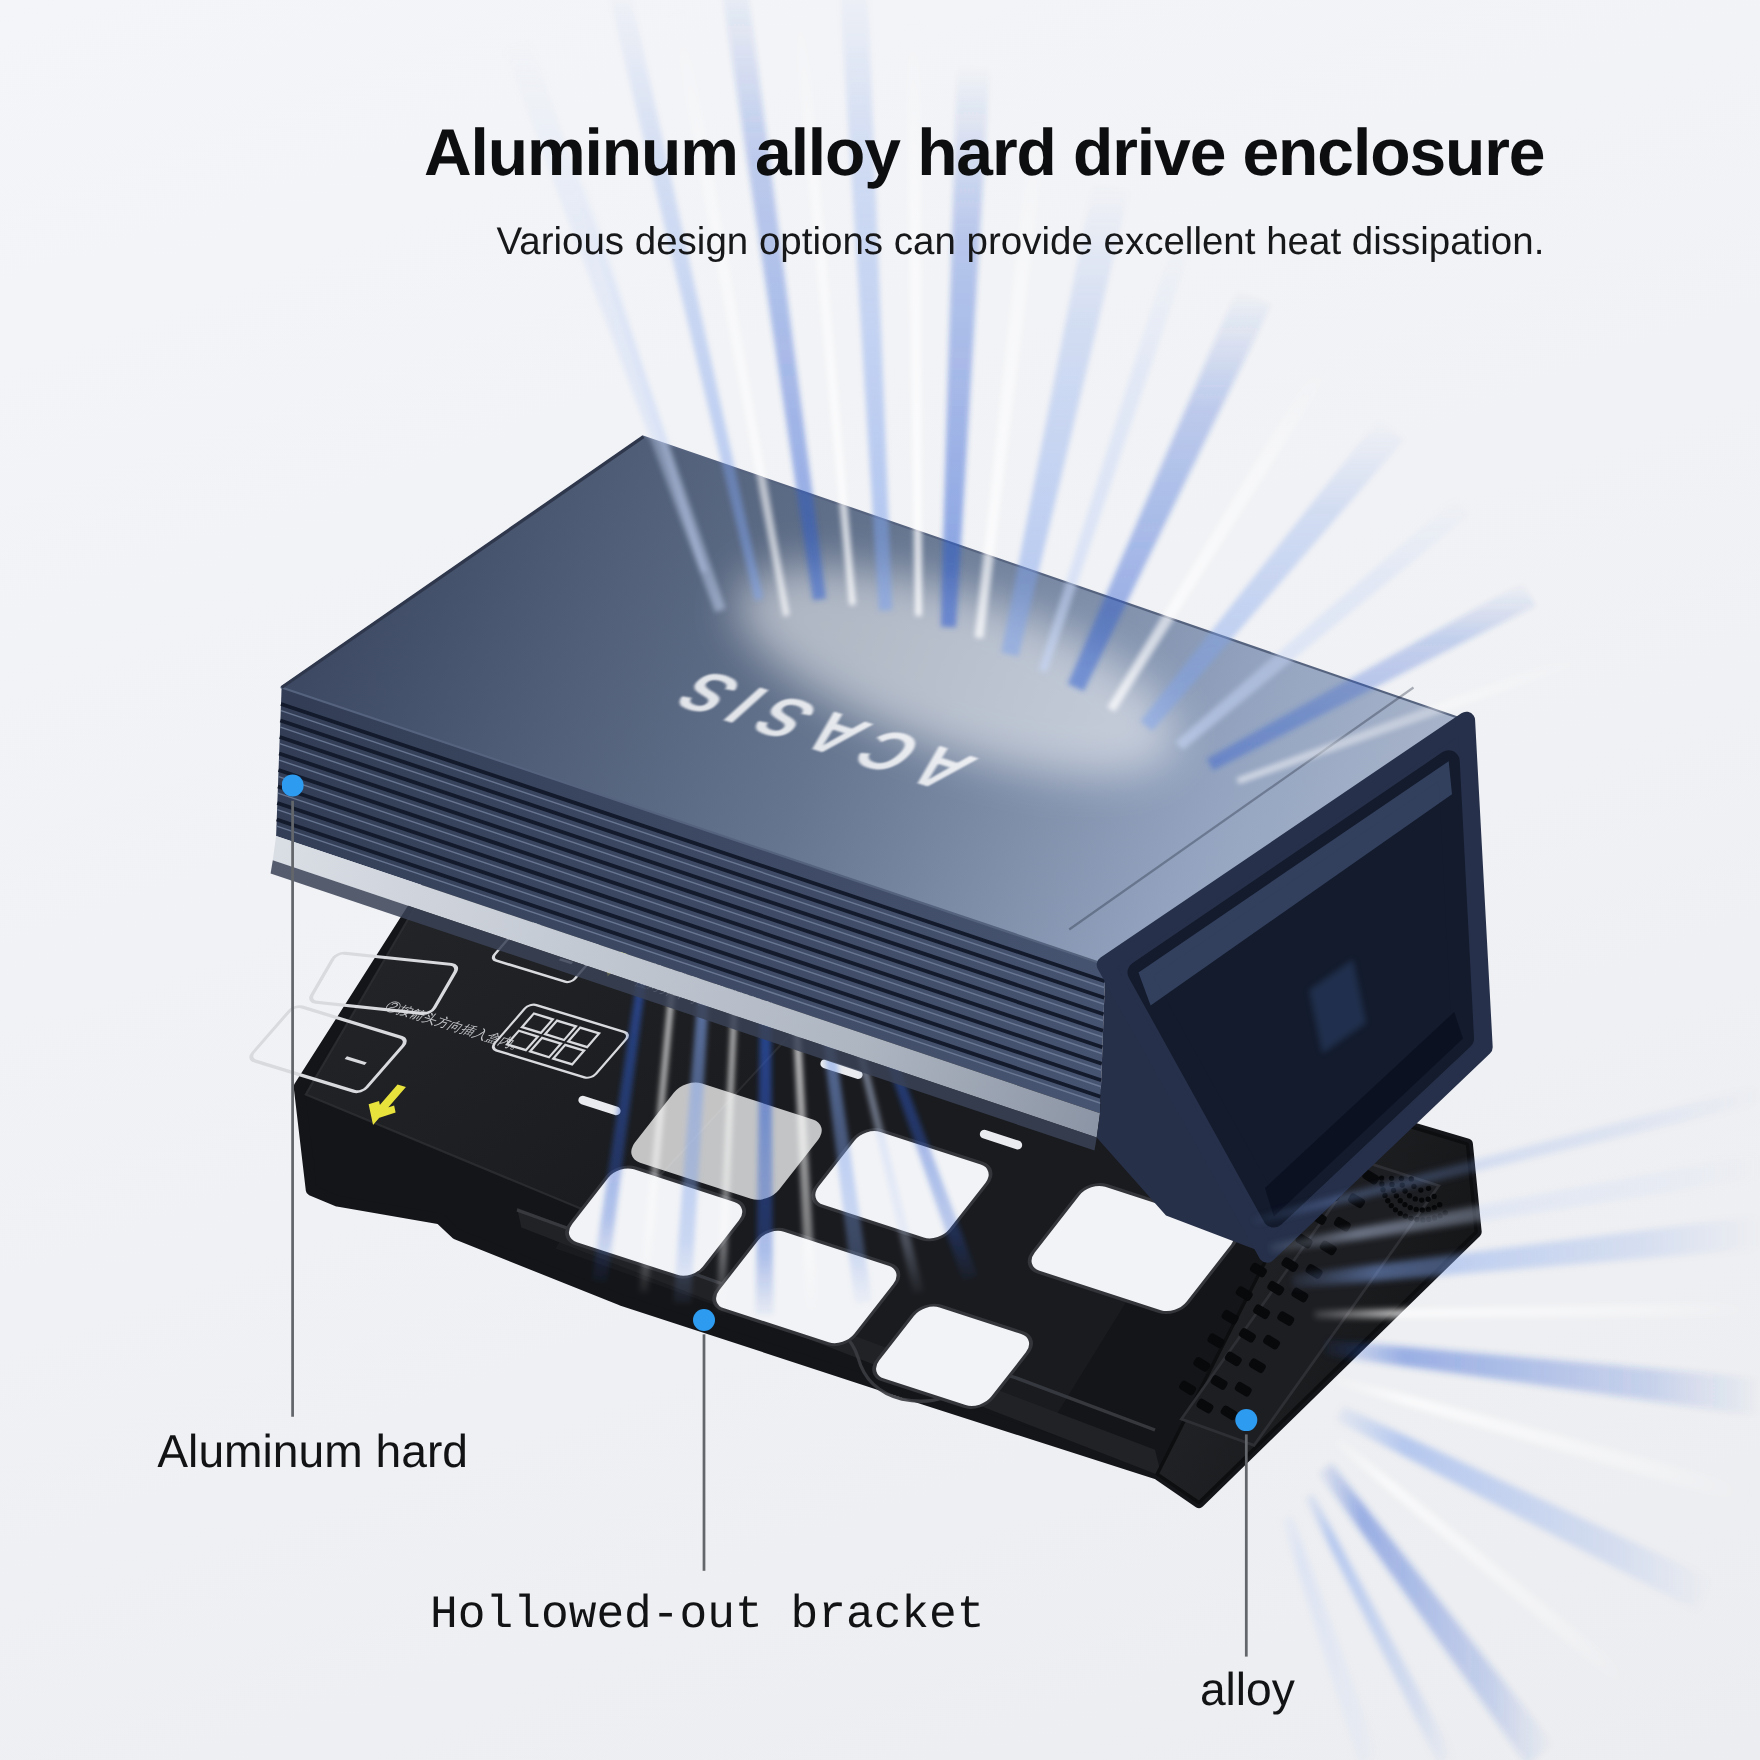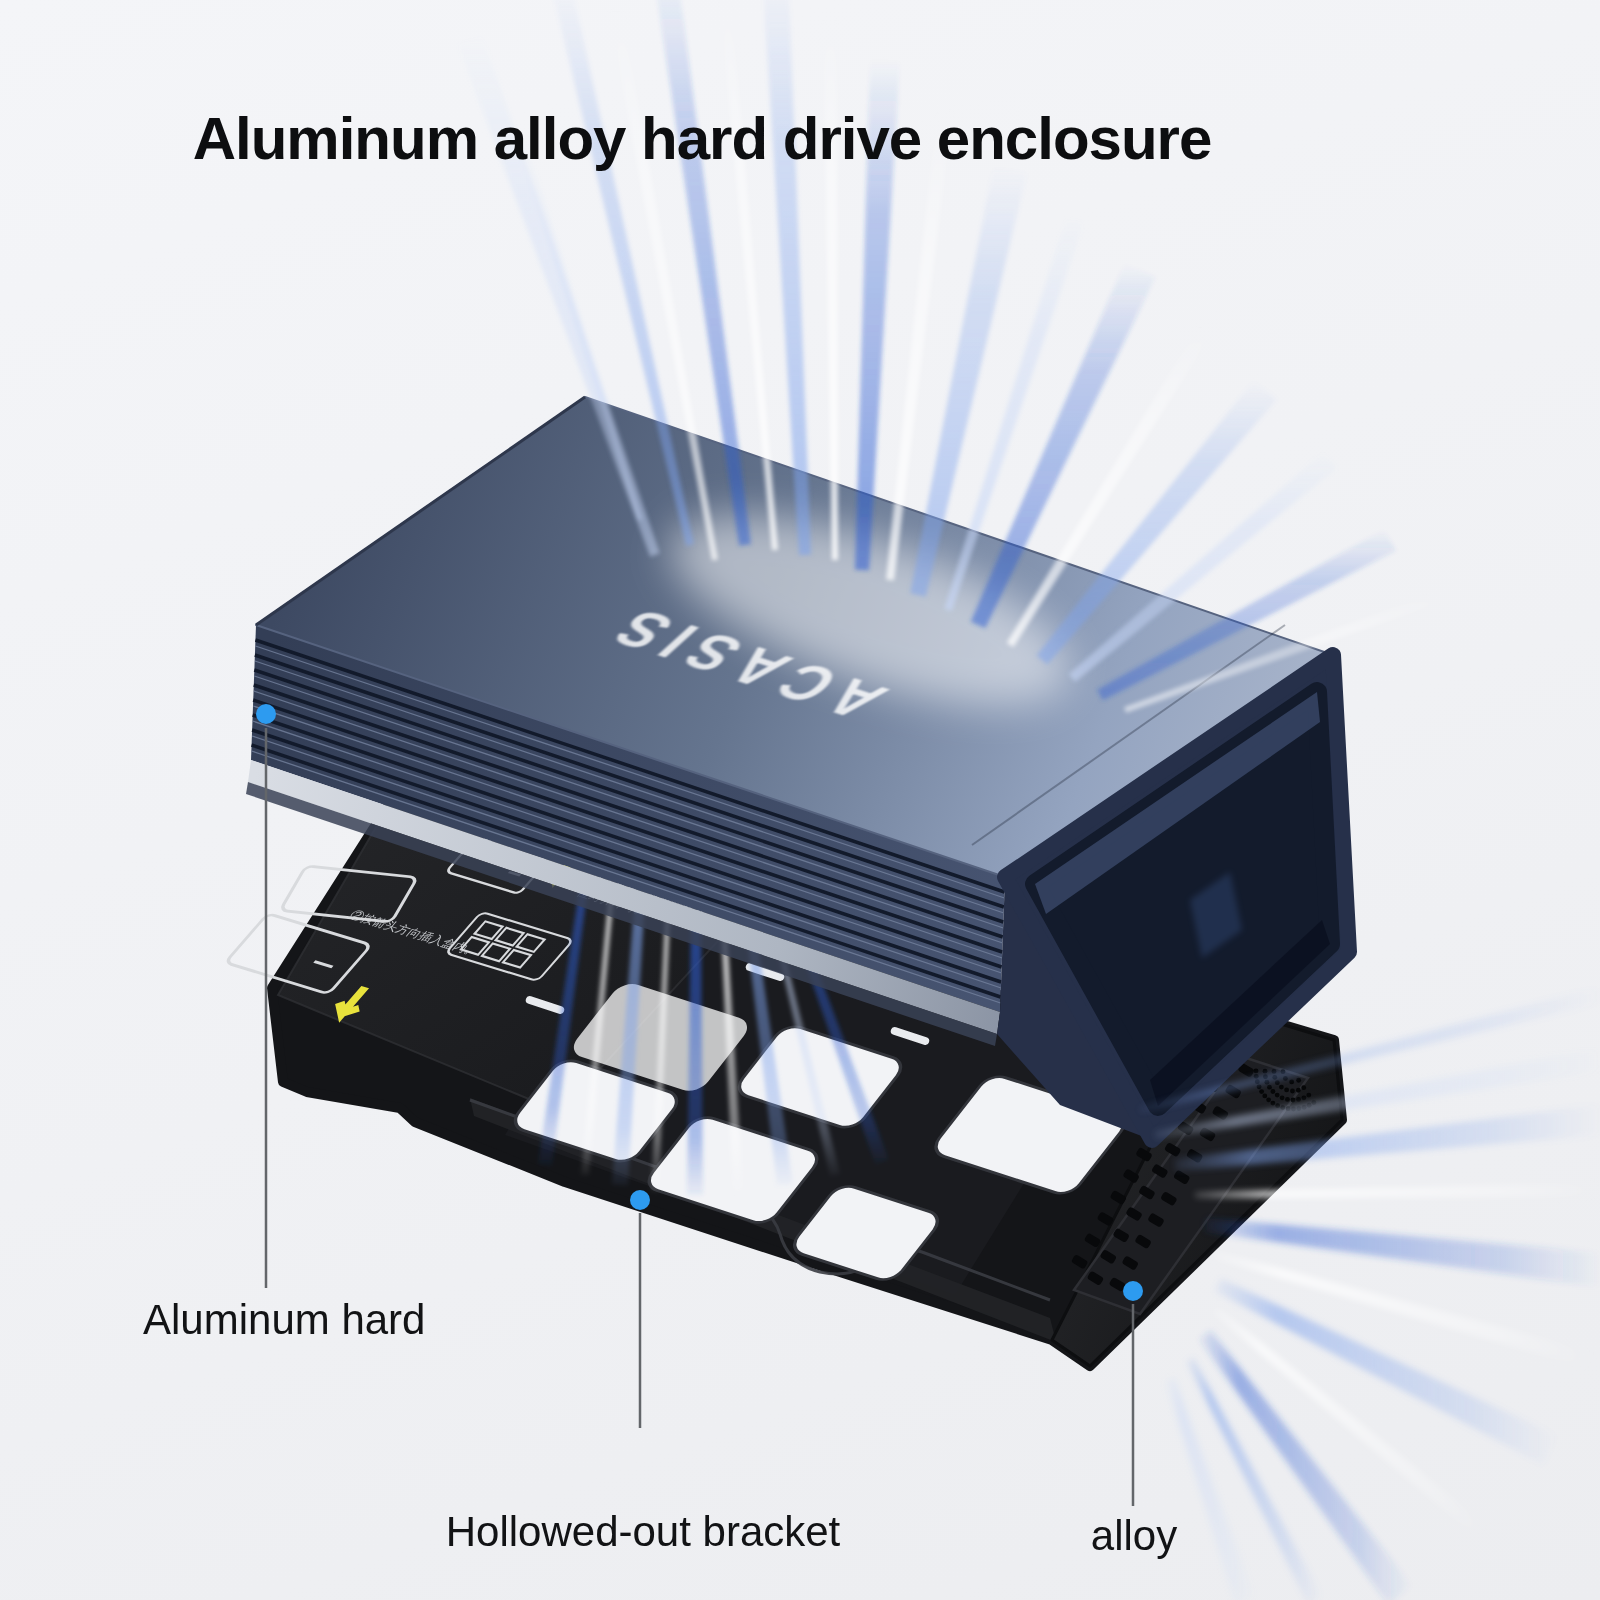"Aluminum alloy hard drive enclosure" .hdr { text-align: center -> right }
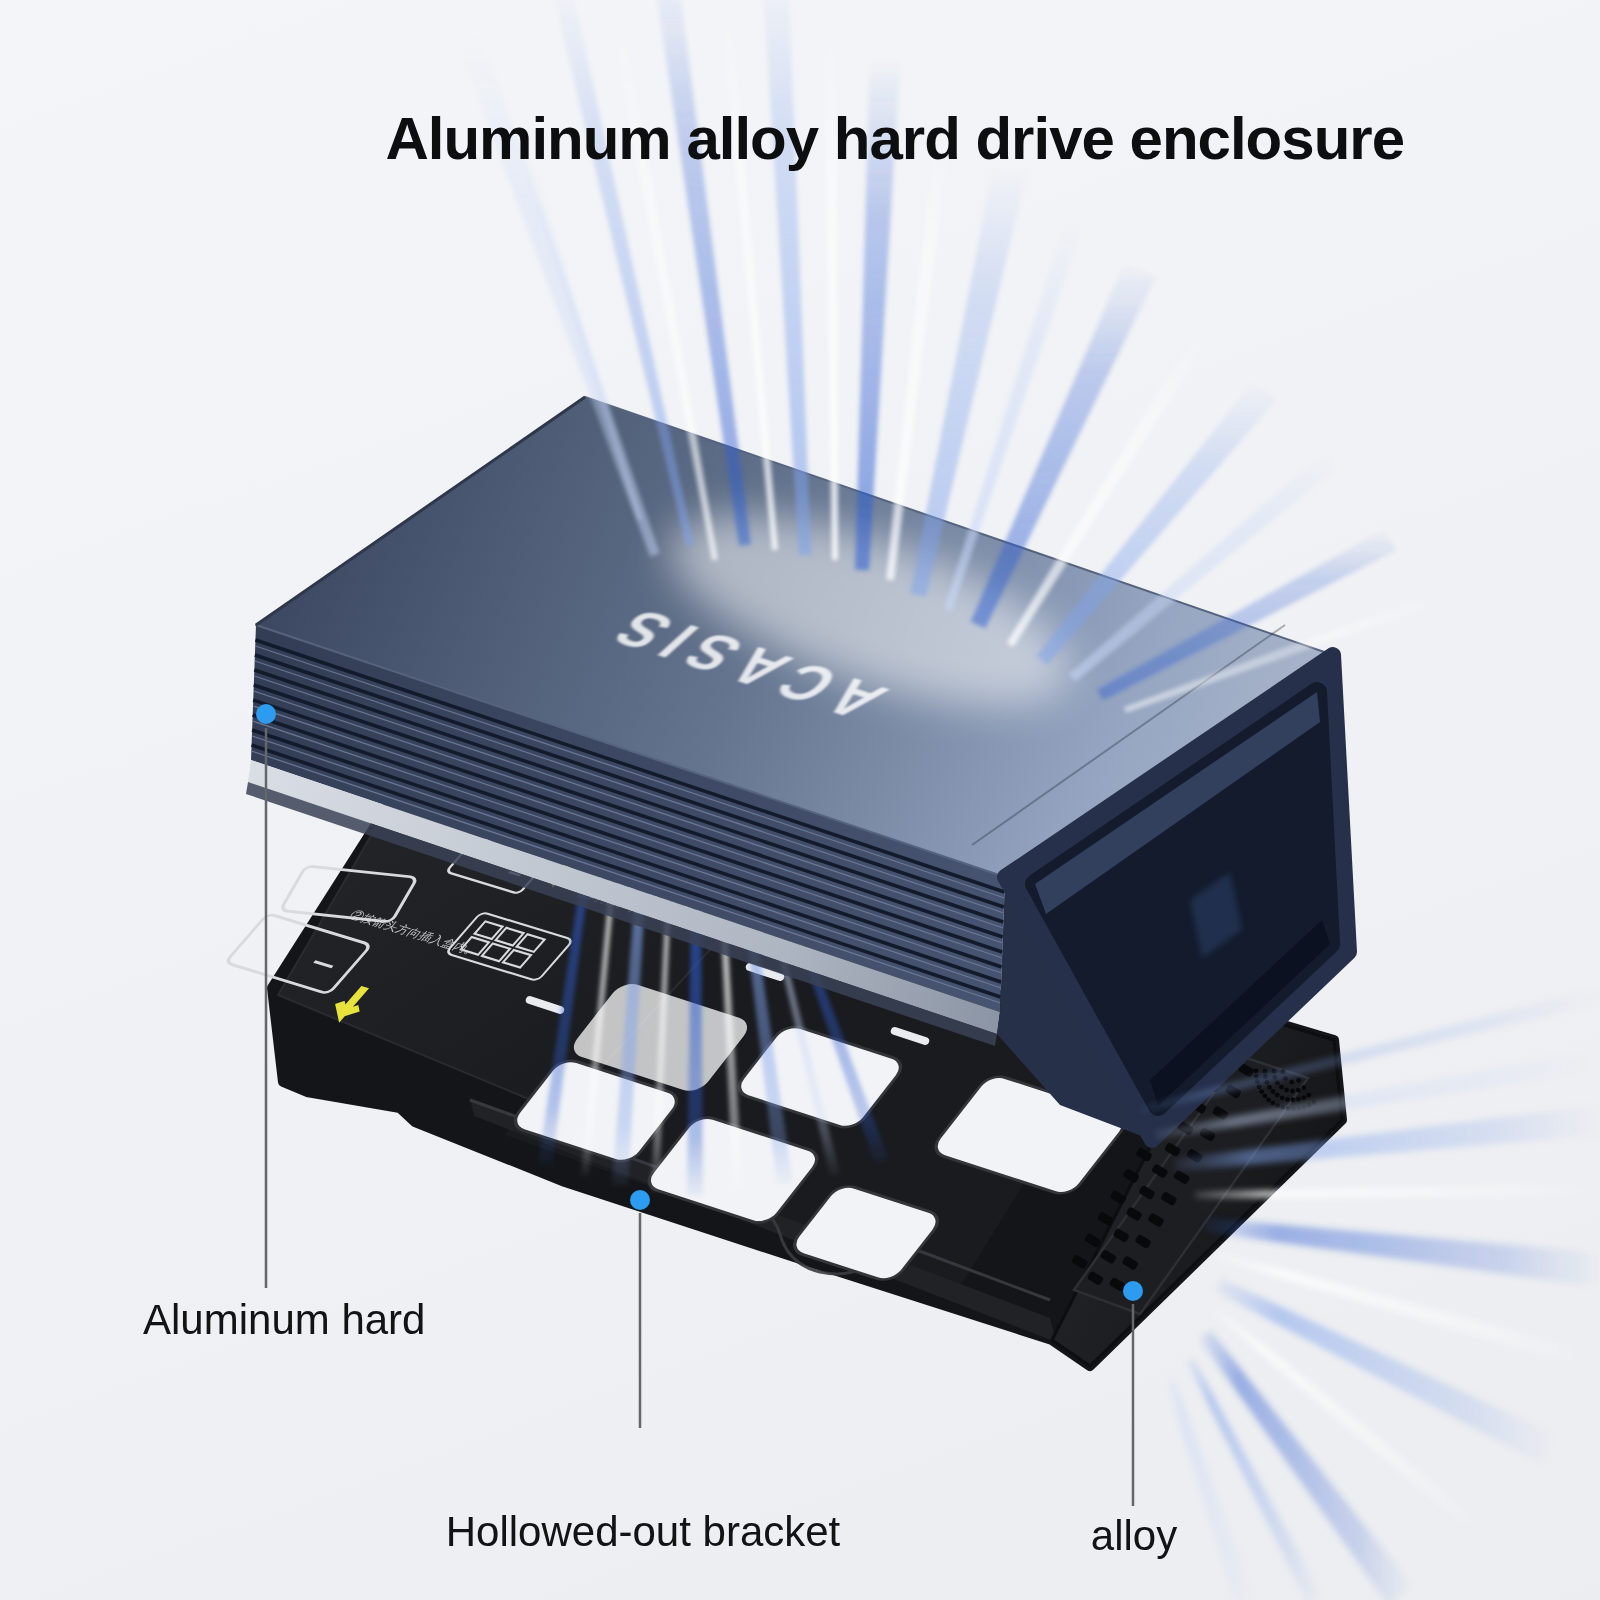"Various design options can provide" div.hdr { html: none -> <div>Various design options can provide excellent heat dissipation.</div> }
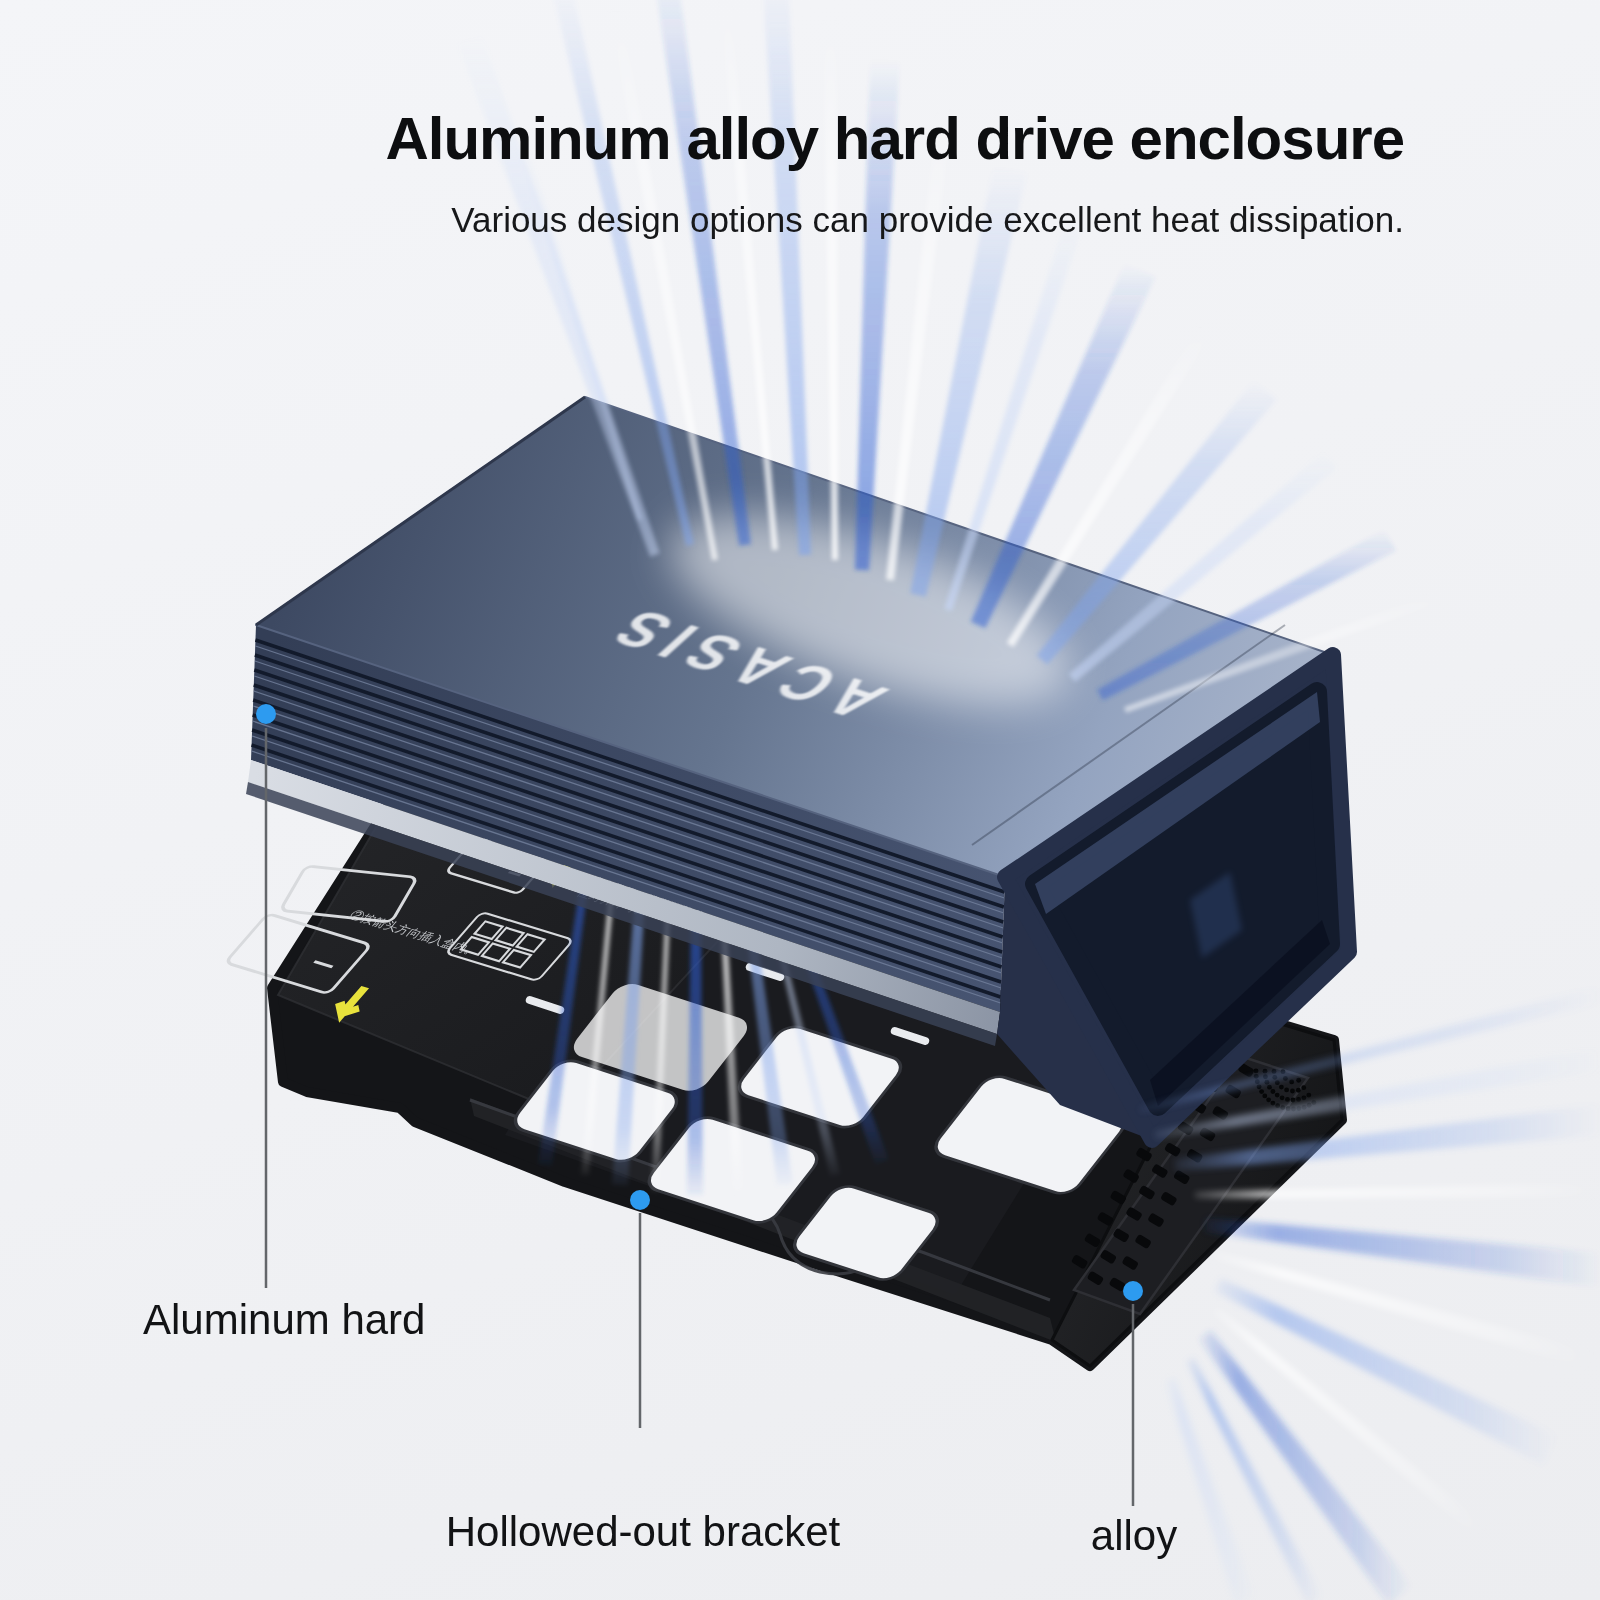"Hollowed-out bracket" .lab-bracket { font-family: none -> Liberation Mono, monospace; top: 1508px -> 1444px }
